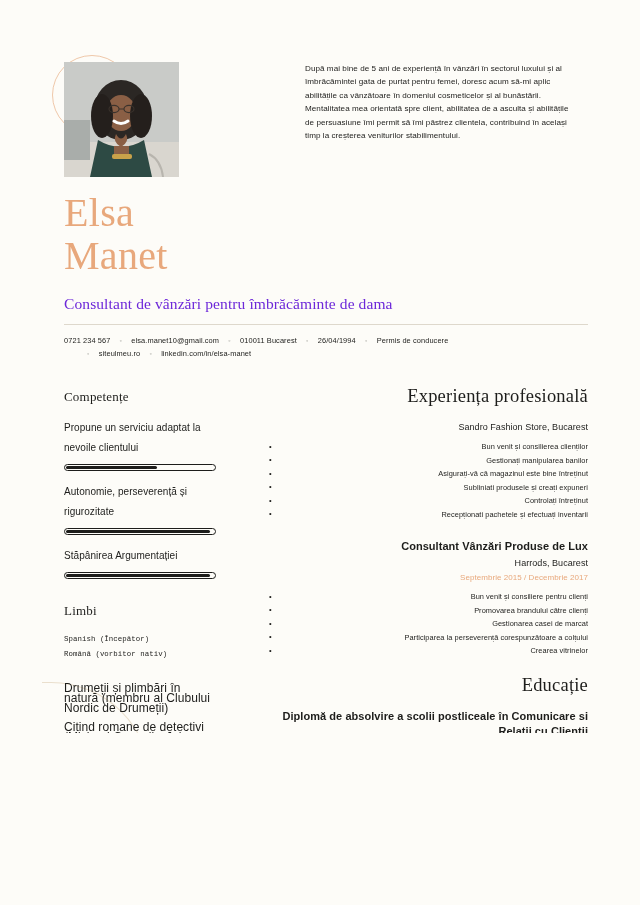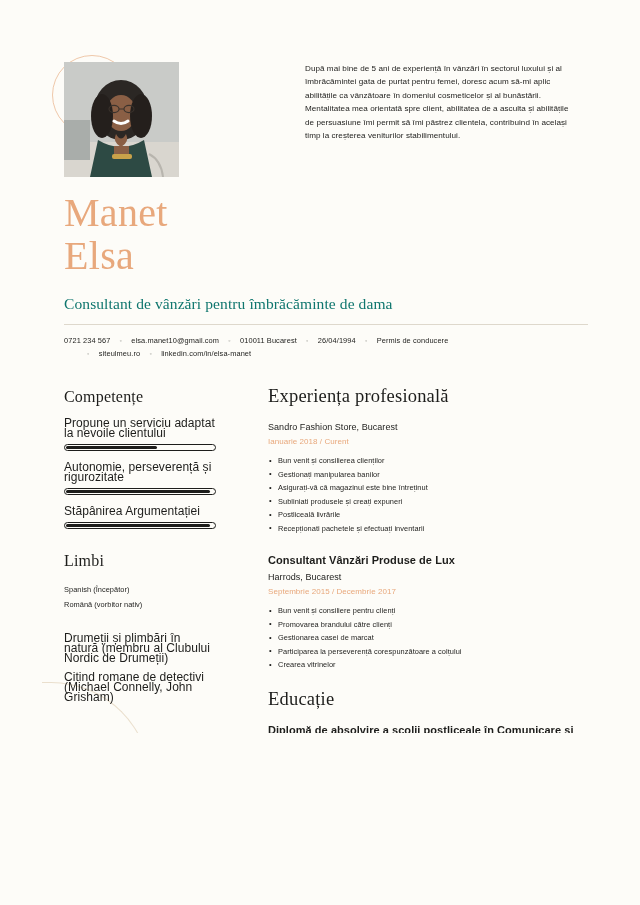"Manet" div.name { order: before "Elsa" -> after "Elsa" }
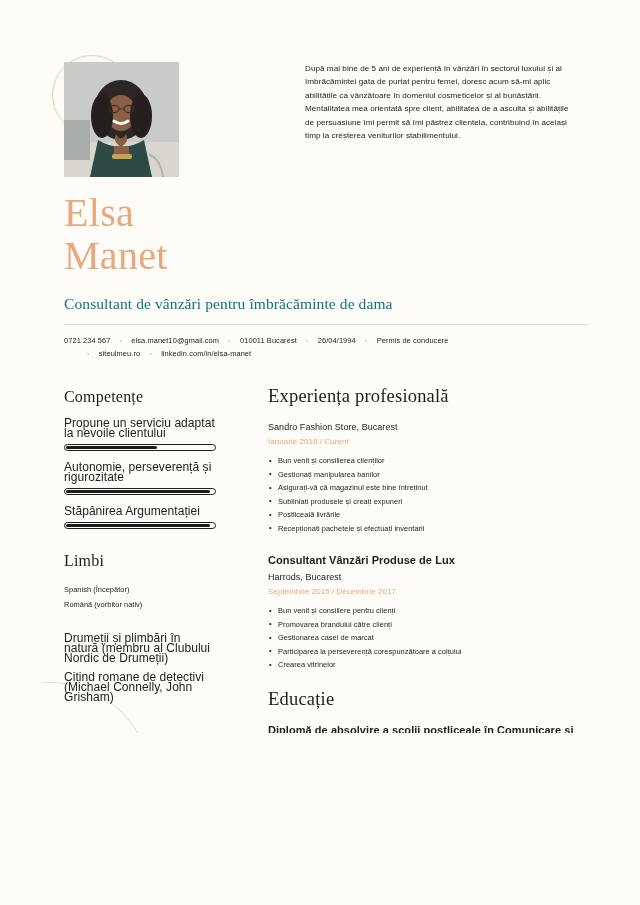"Consultant de vânzări pentru" .job-title { color: #0f766e -> #6d28d9 }
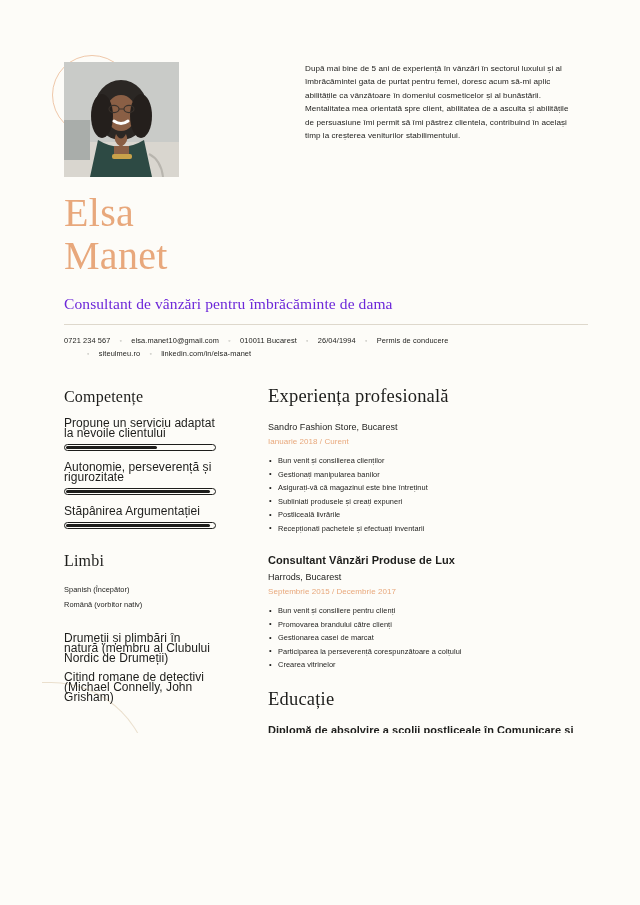"Competențe" .sec-head { font-size: 16px -> 13px }
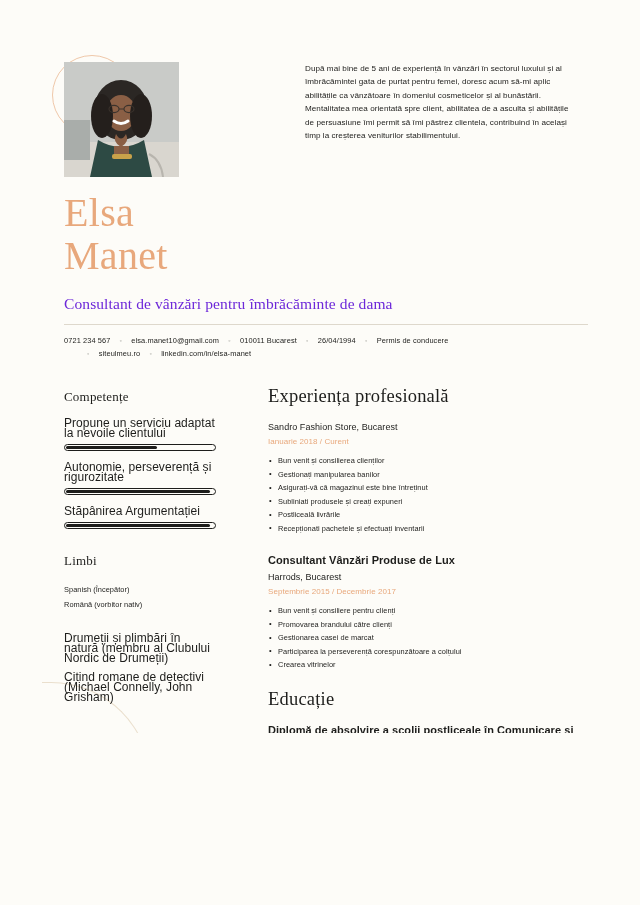"Experiența profesională" .sec-block.right { text-align: none -> right }
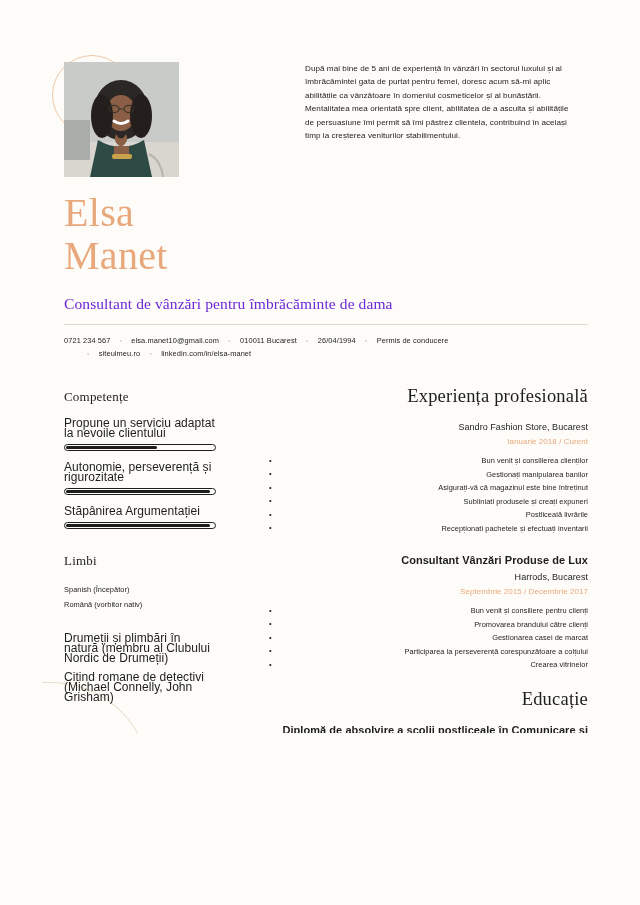"Propune un serviciu adaptat la" .skill-label { font-size: 12px -> 10px; line-height: 10px -> 20px }
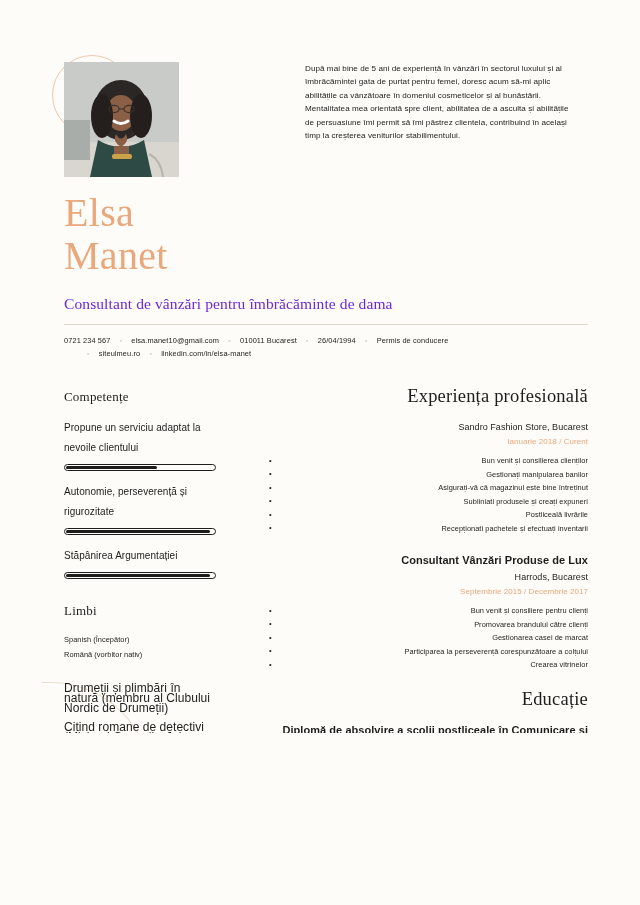"Ianuarie 2018 / Curent" div.job-dates { html: <div>Ianuarie 2018 / Curent</div> -> none }
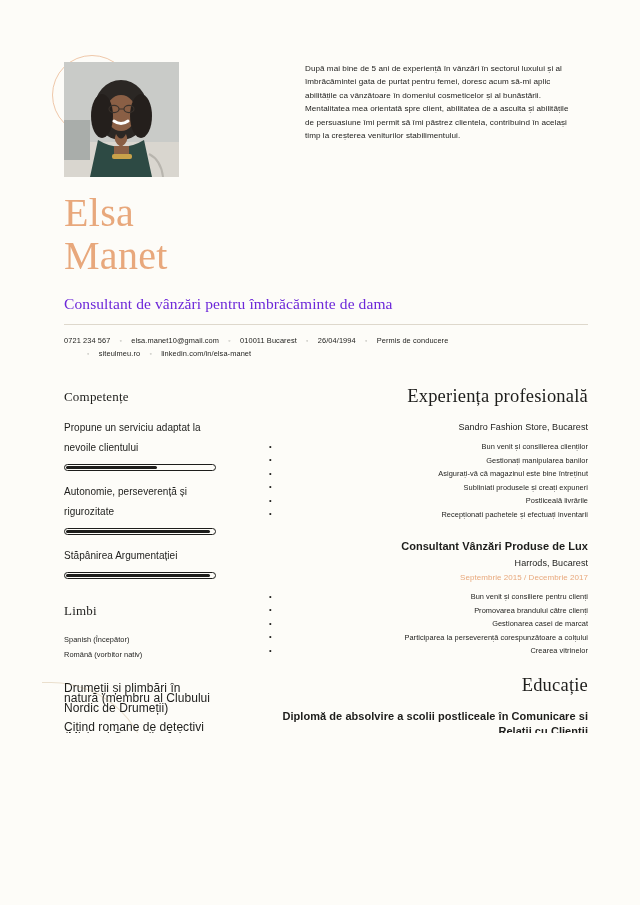"Postliceală livrările" li { text: Postliceală livrările -> Controlați întreținut }
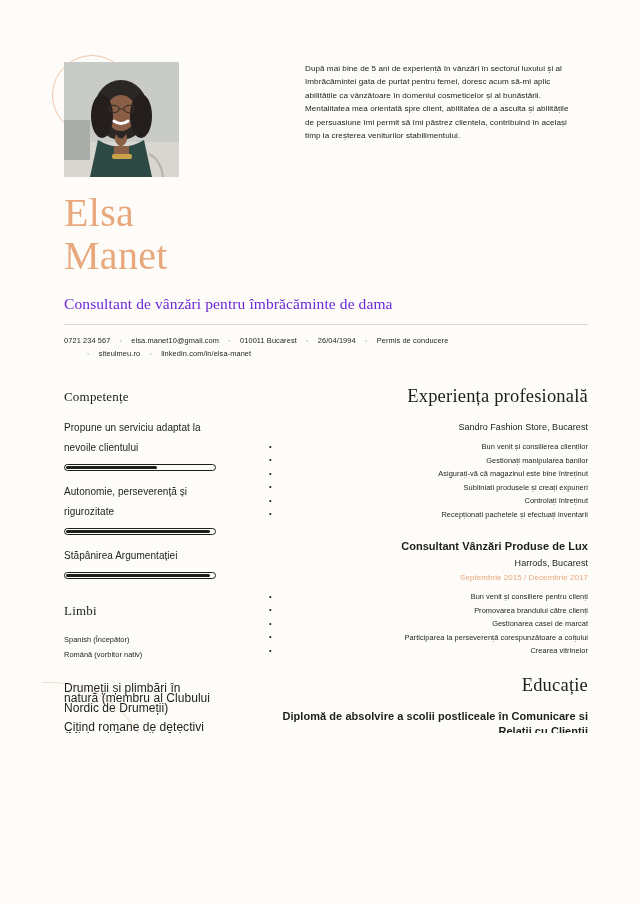"Spanish (Începător)" .plain-item { font-family: none -> Liberation Mono, monospace }
